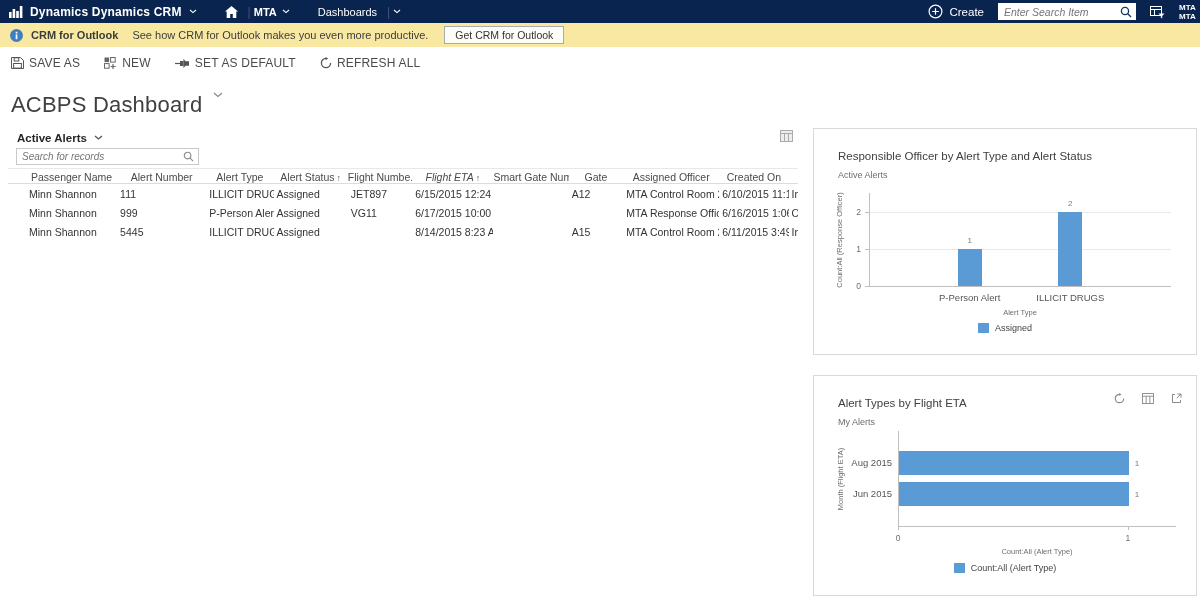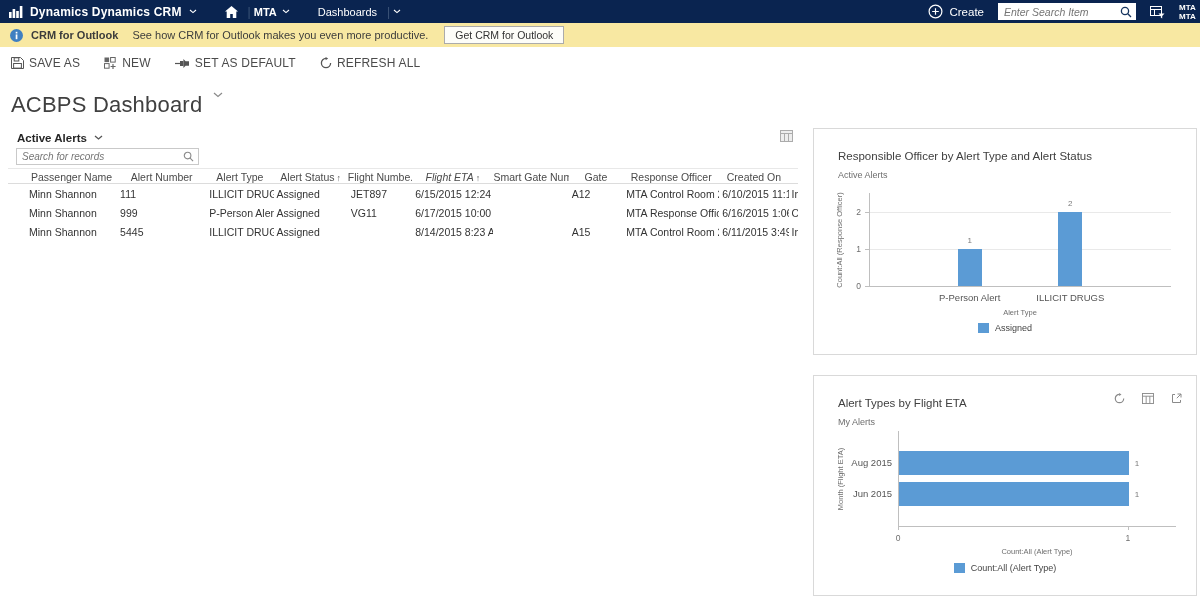"Response Officer" span { text: Response -> Assigned }
